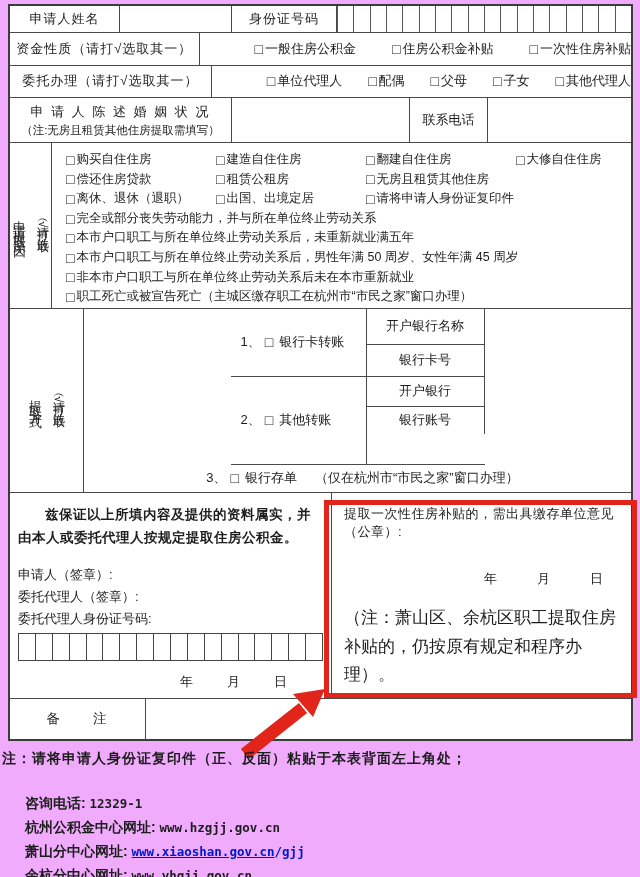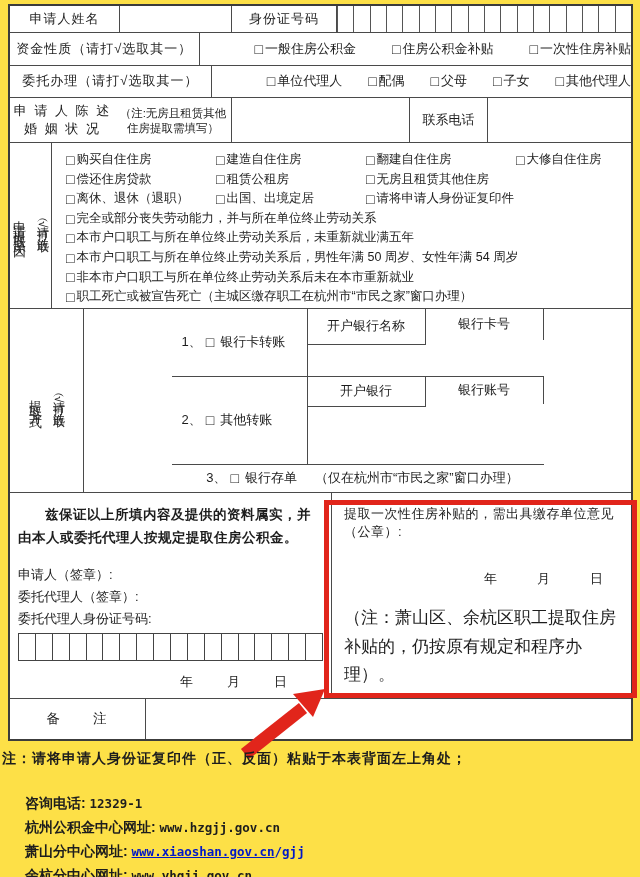"申请人姓名" .sheet { background: #fde047 -> #f0abfc }
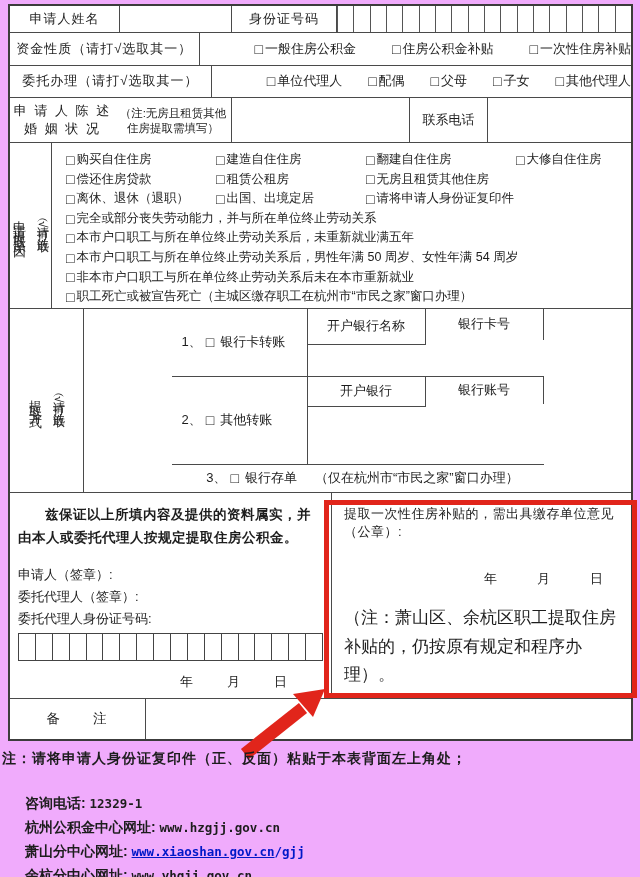"申 请 人 陈 述" .r4 .mar-l { flex-direction: row -> column }
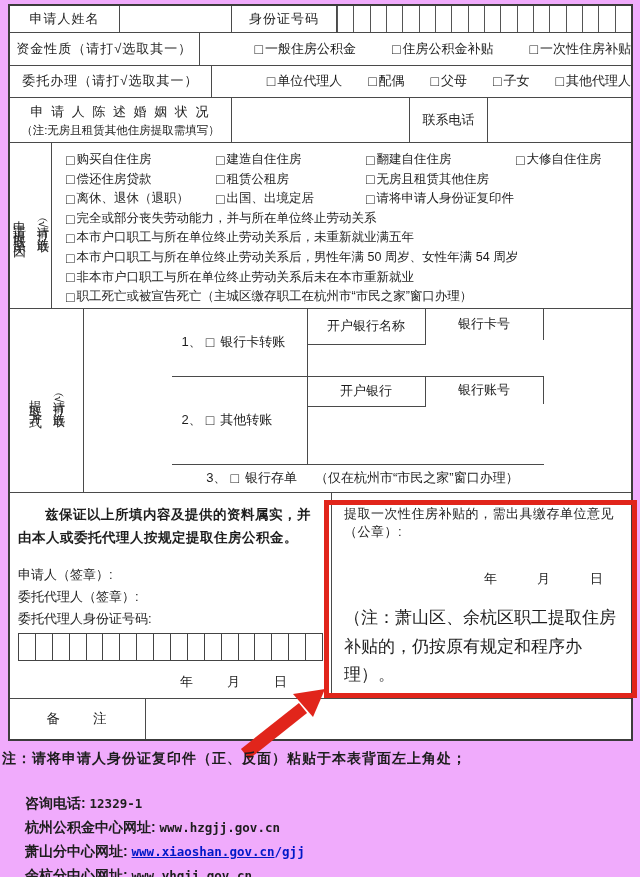"本市户口职工与所在单位终止劳动关系后，男性年满 50 周岁、女性年满 54 周岁" span.opt-label { text: 54 -> 45 }
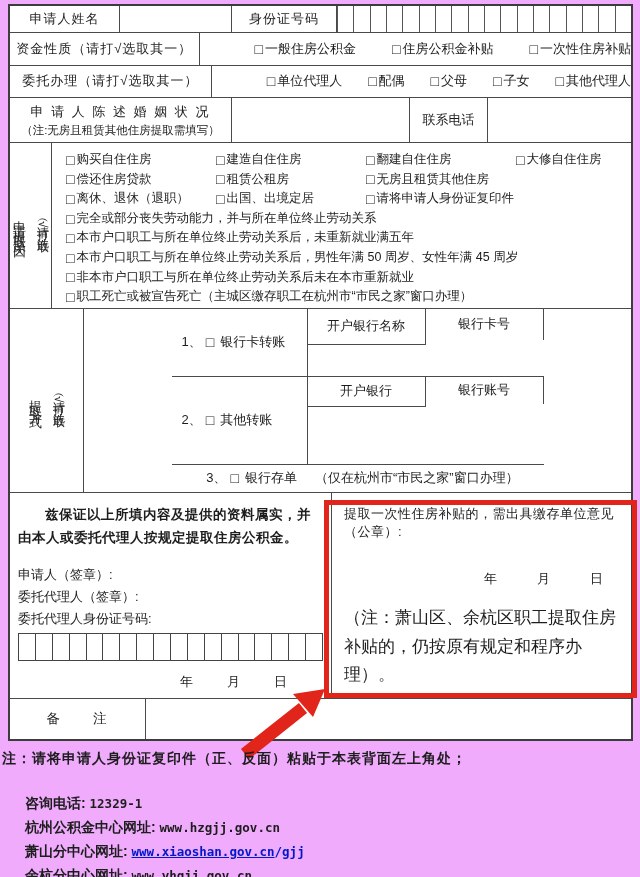"开户银行名称" .m-fields { flex-direction: row -> column }
